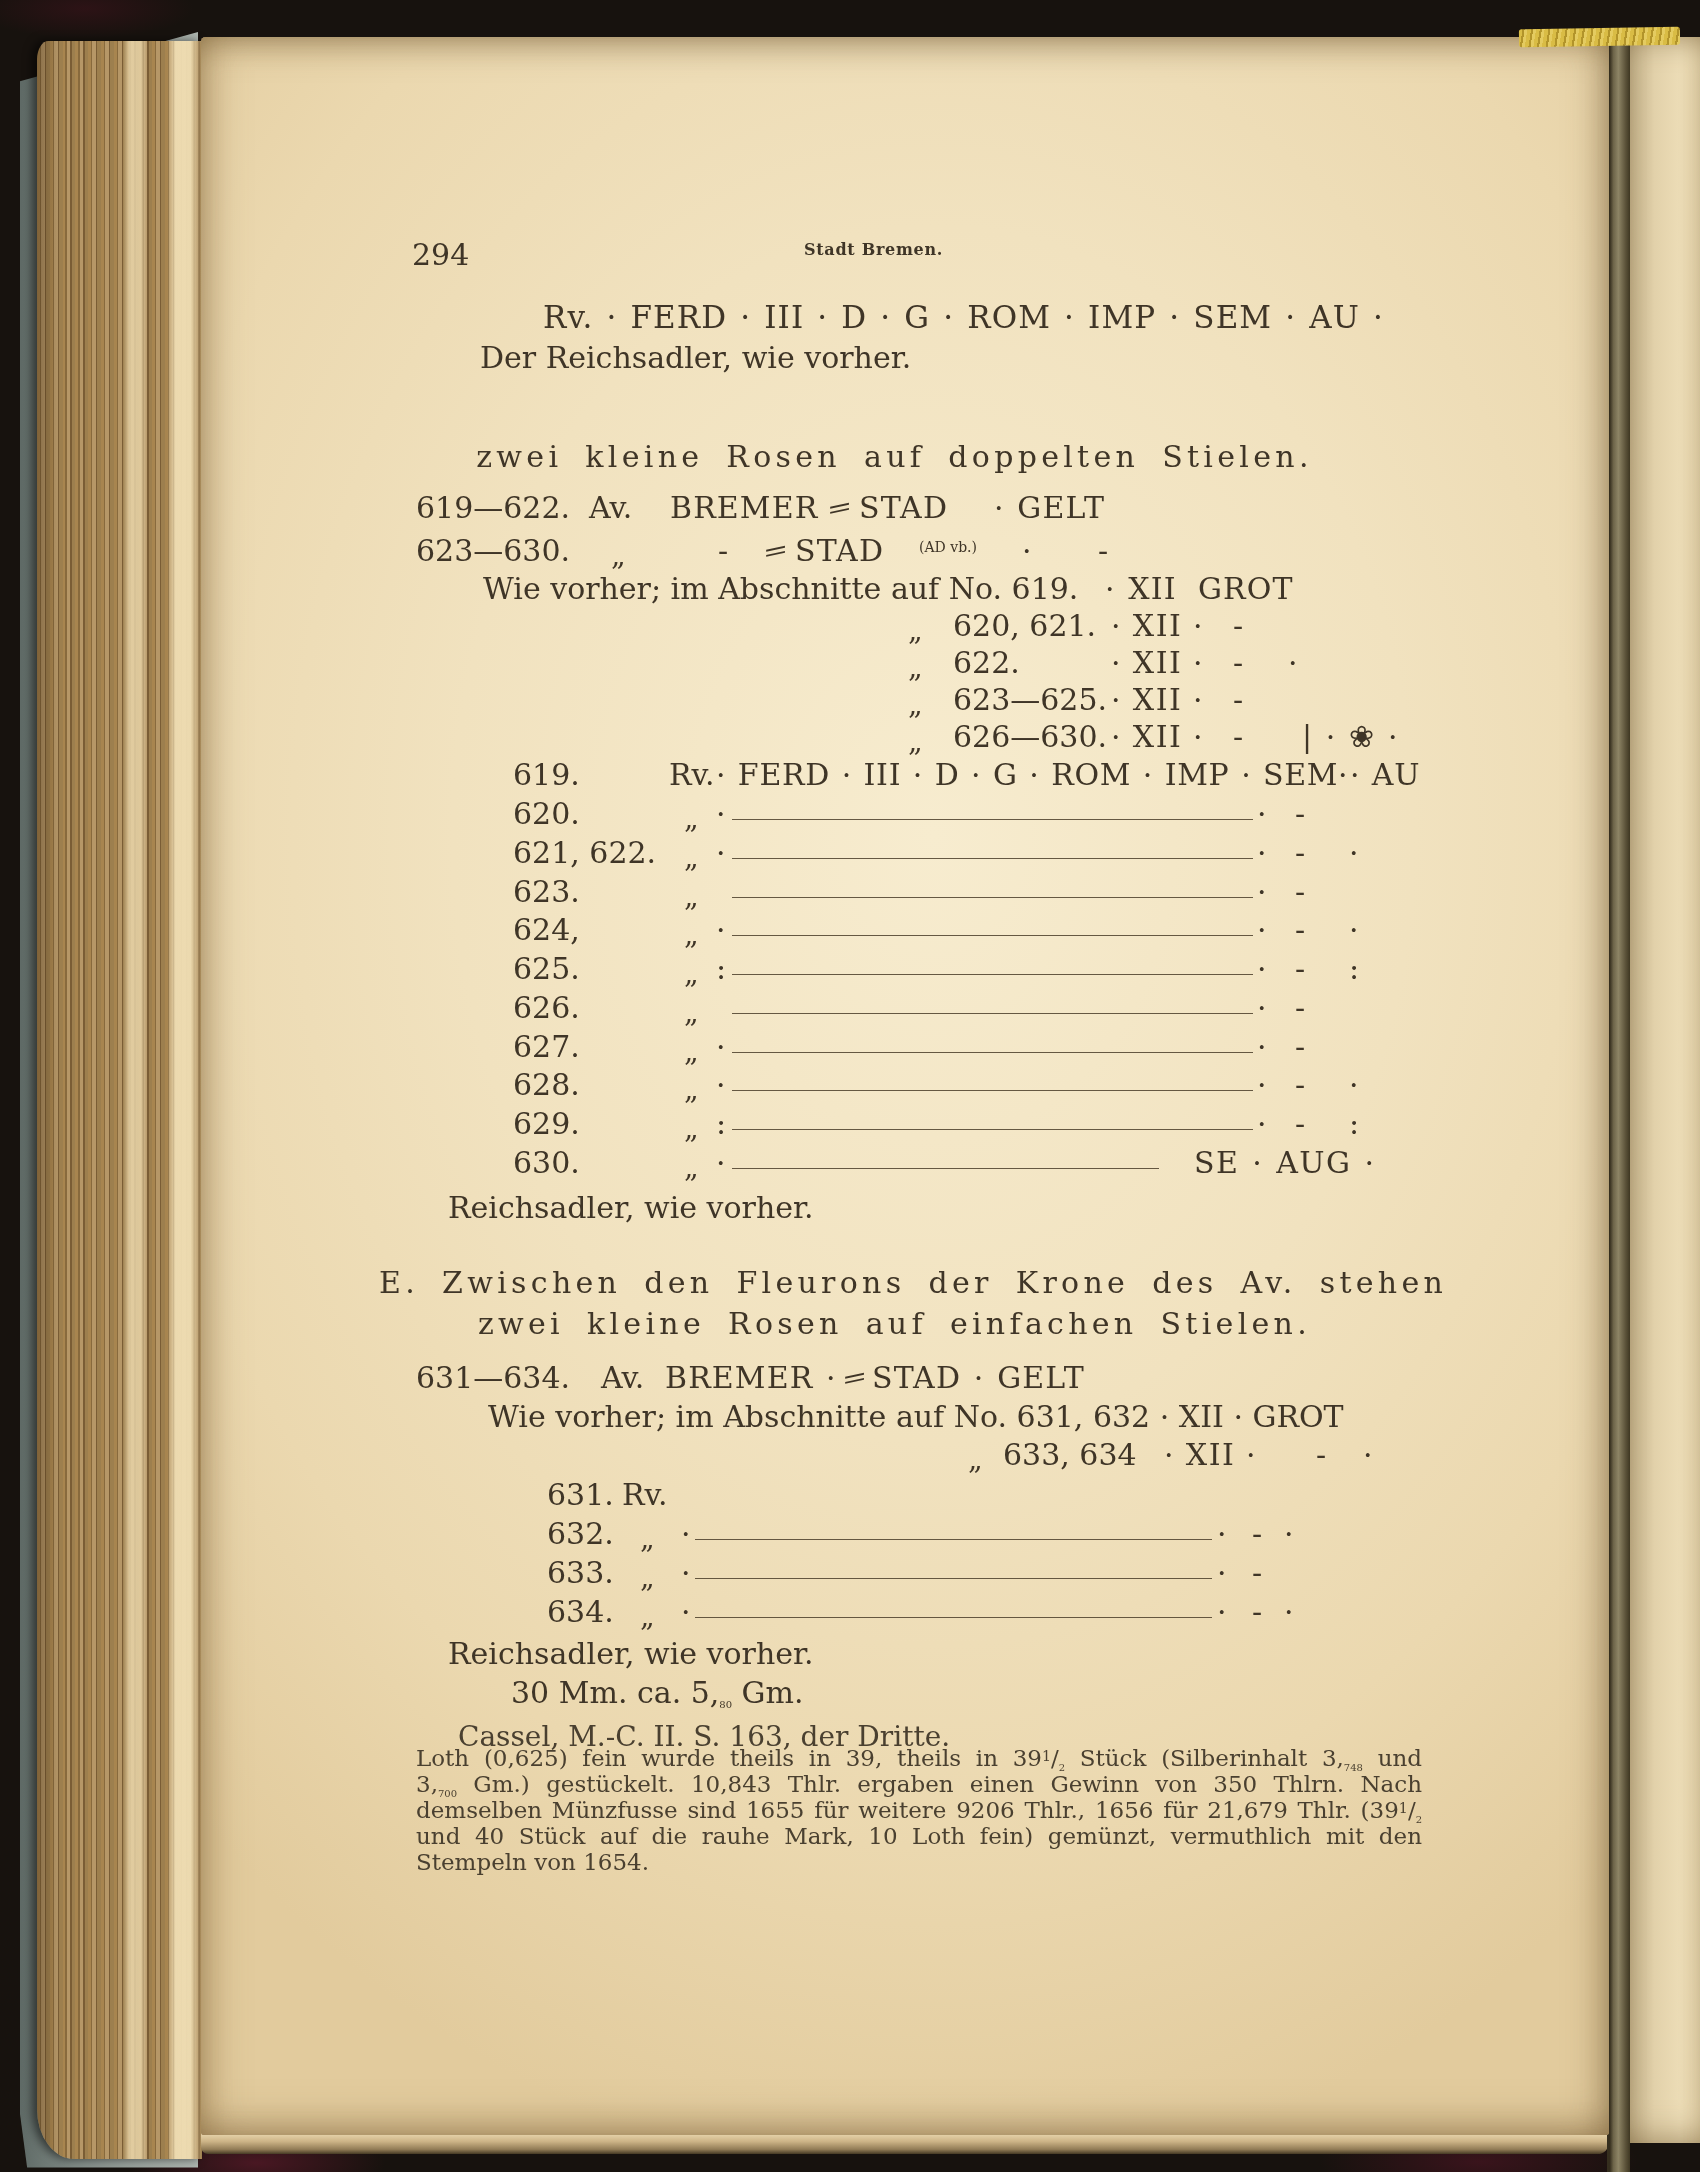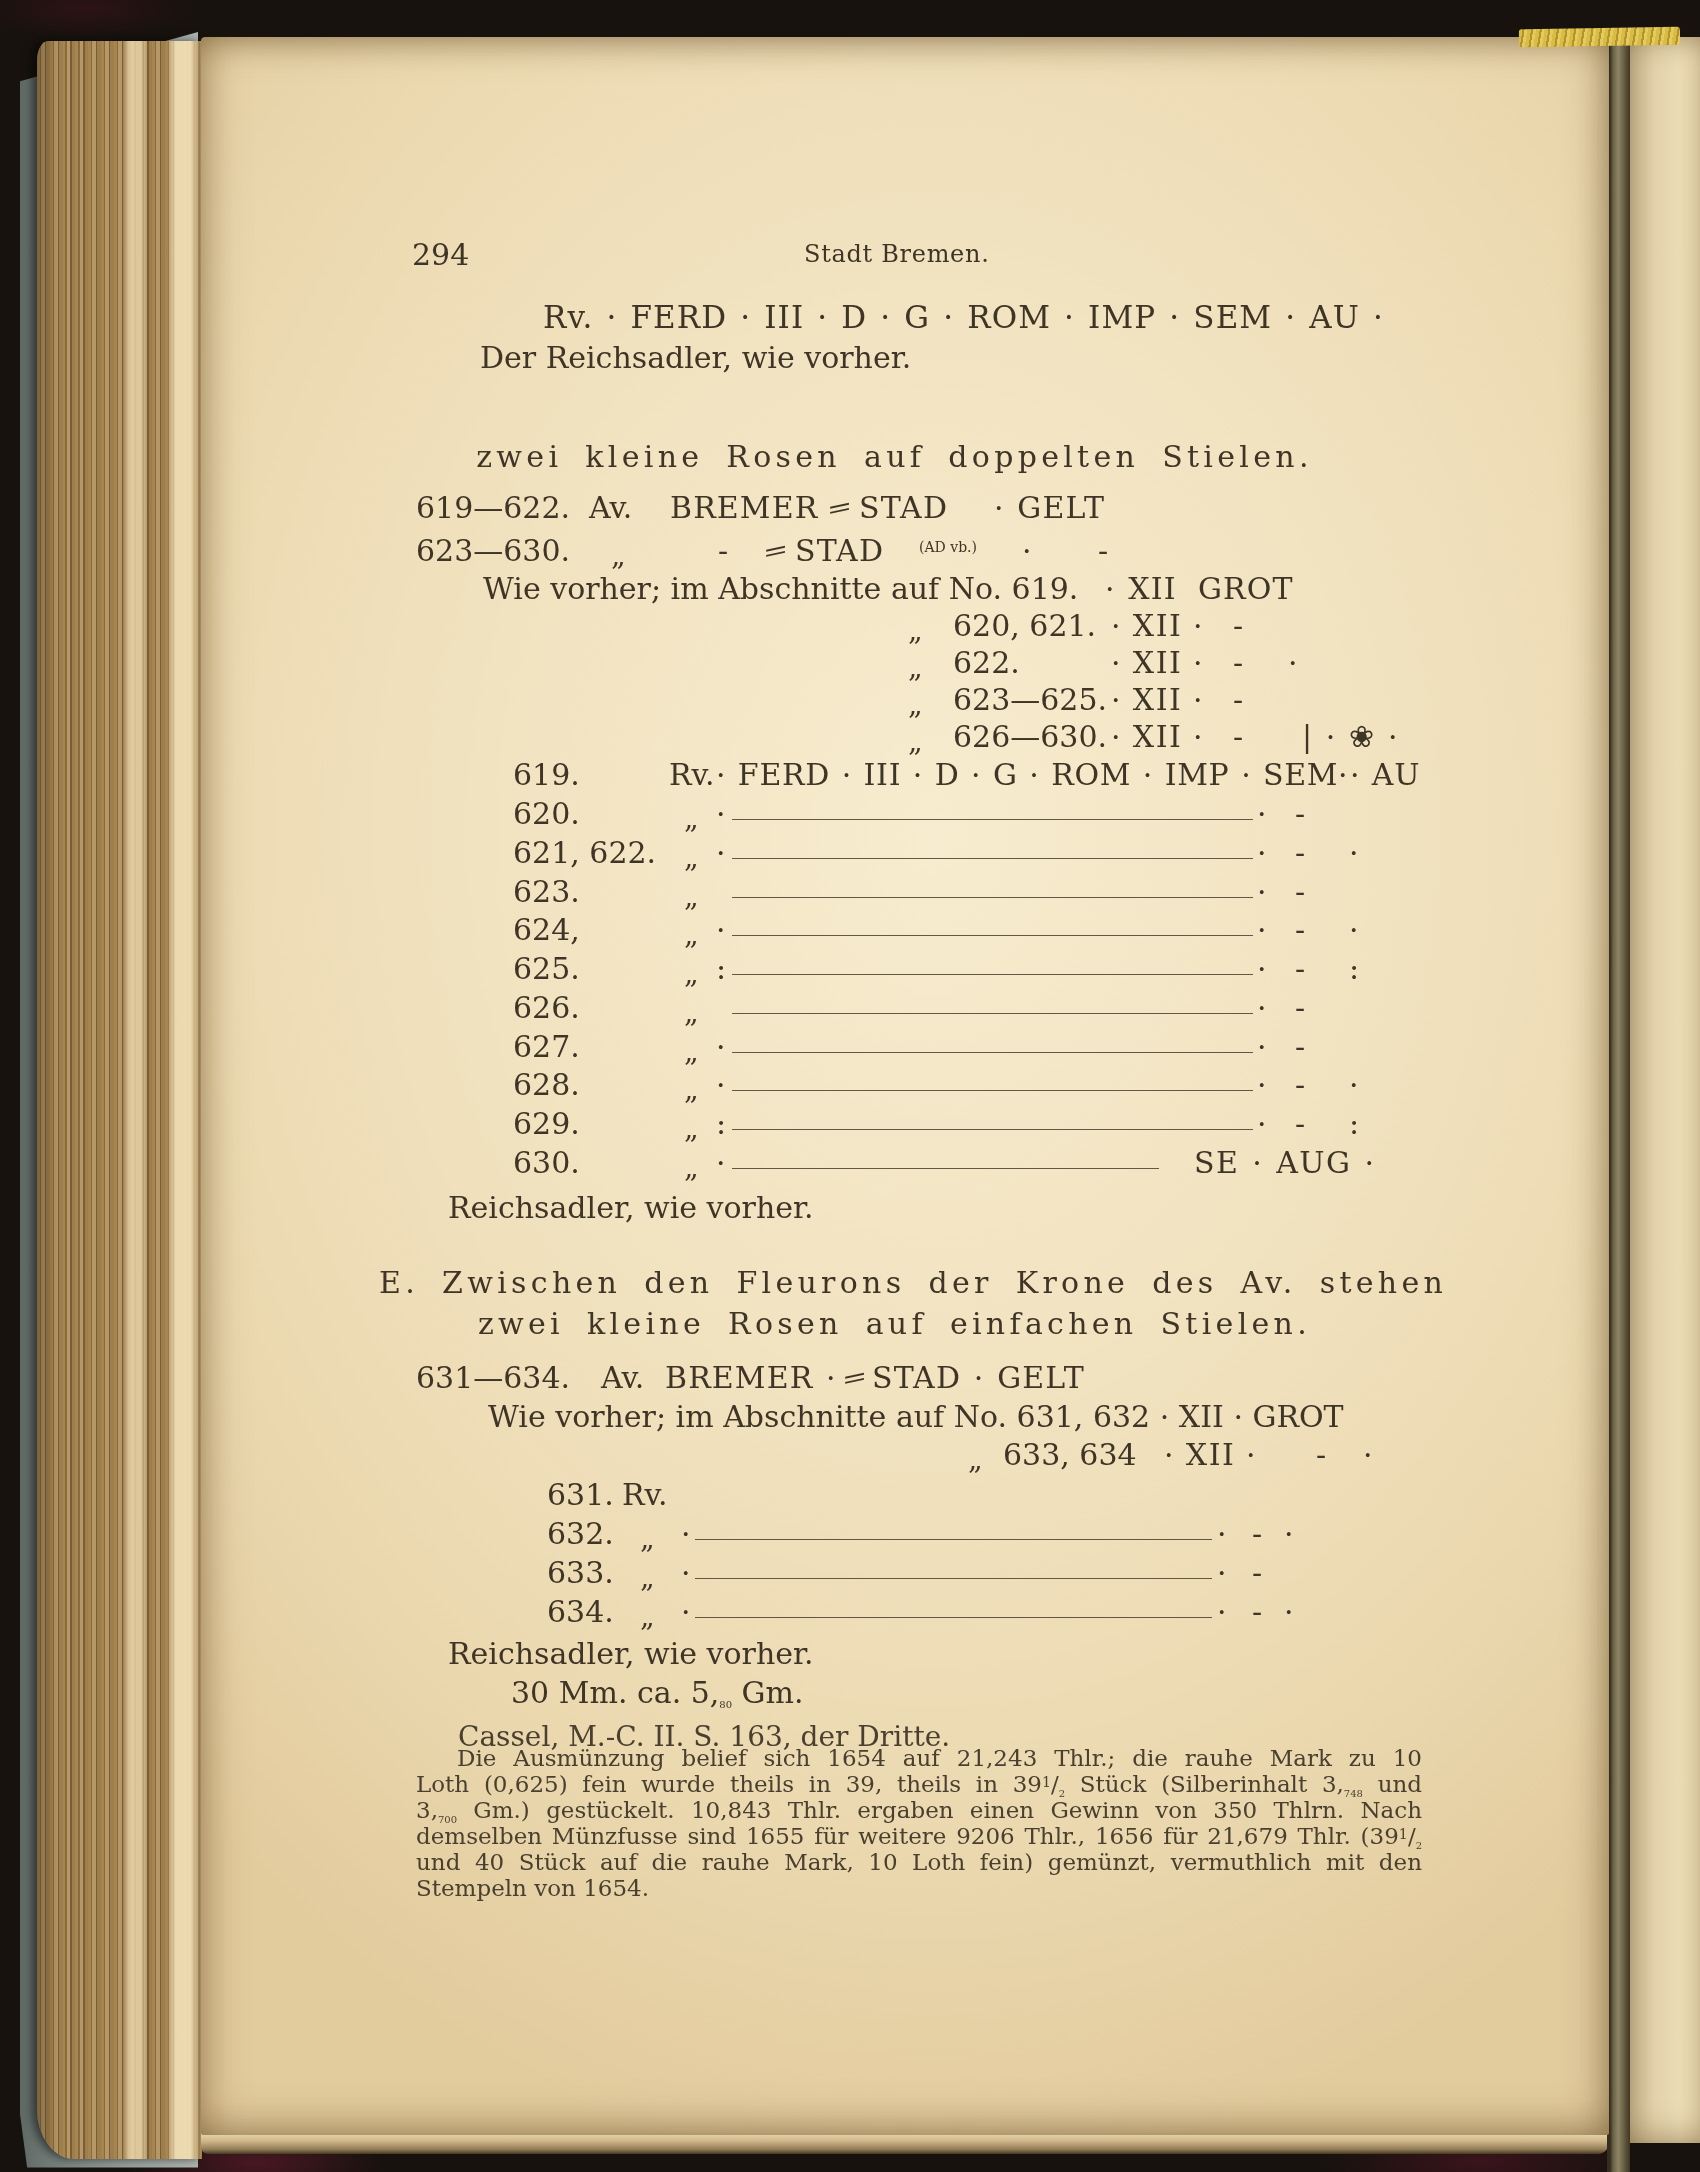"Stadt Bremen." .fs34 { font-size: 24px -> 16px; font-weight: none -> bold }
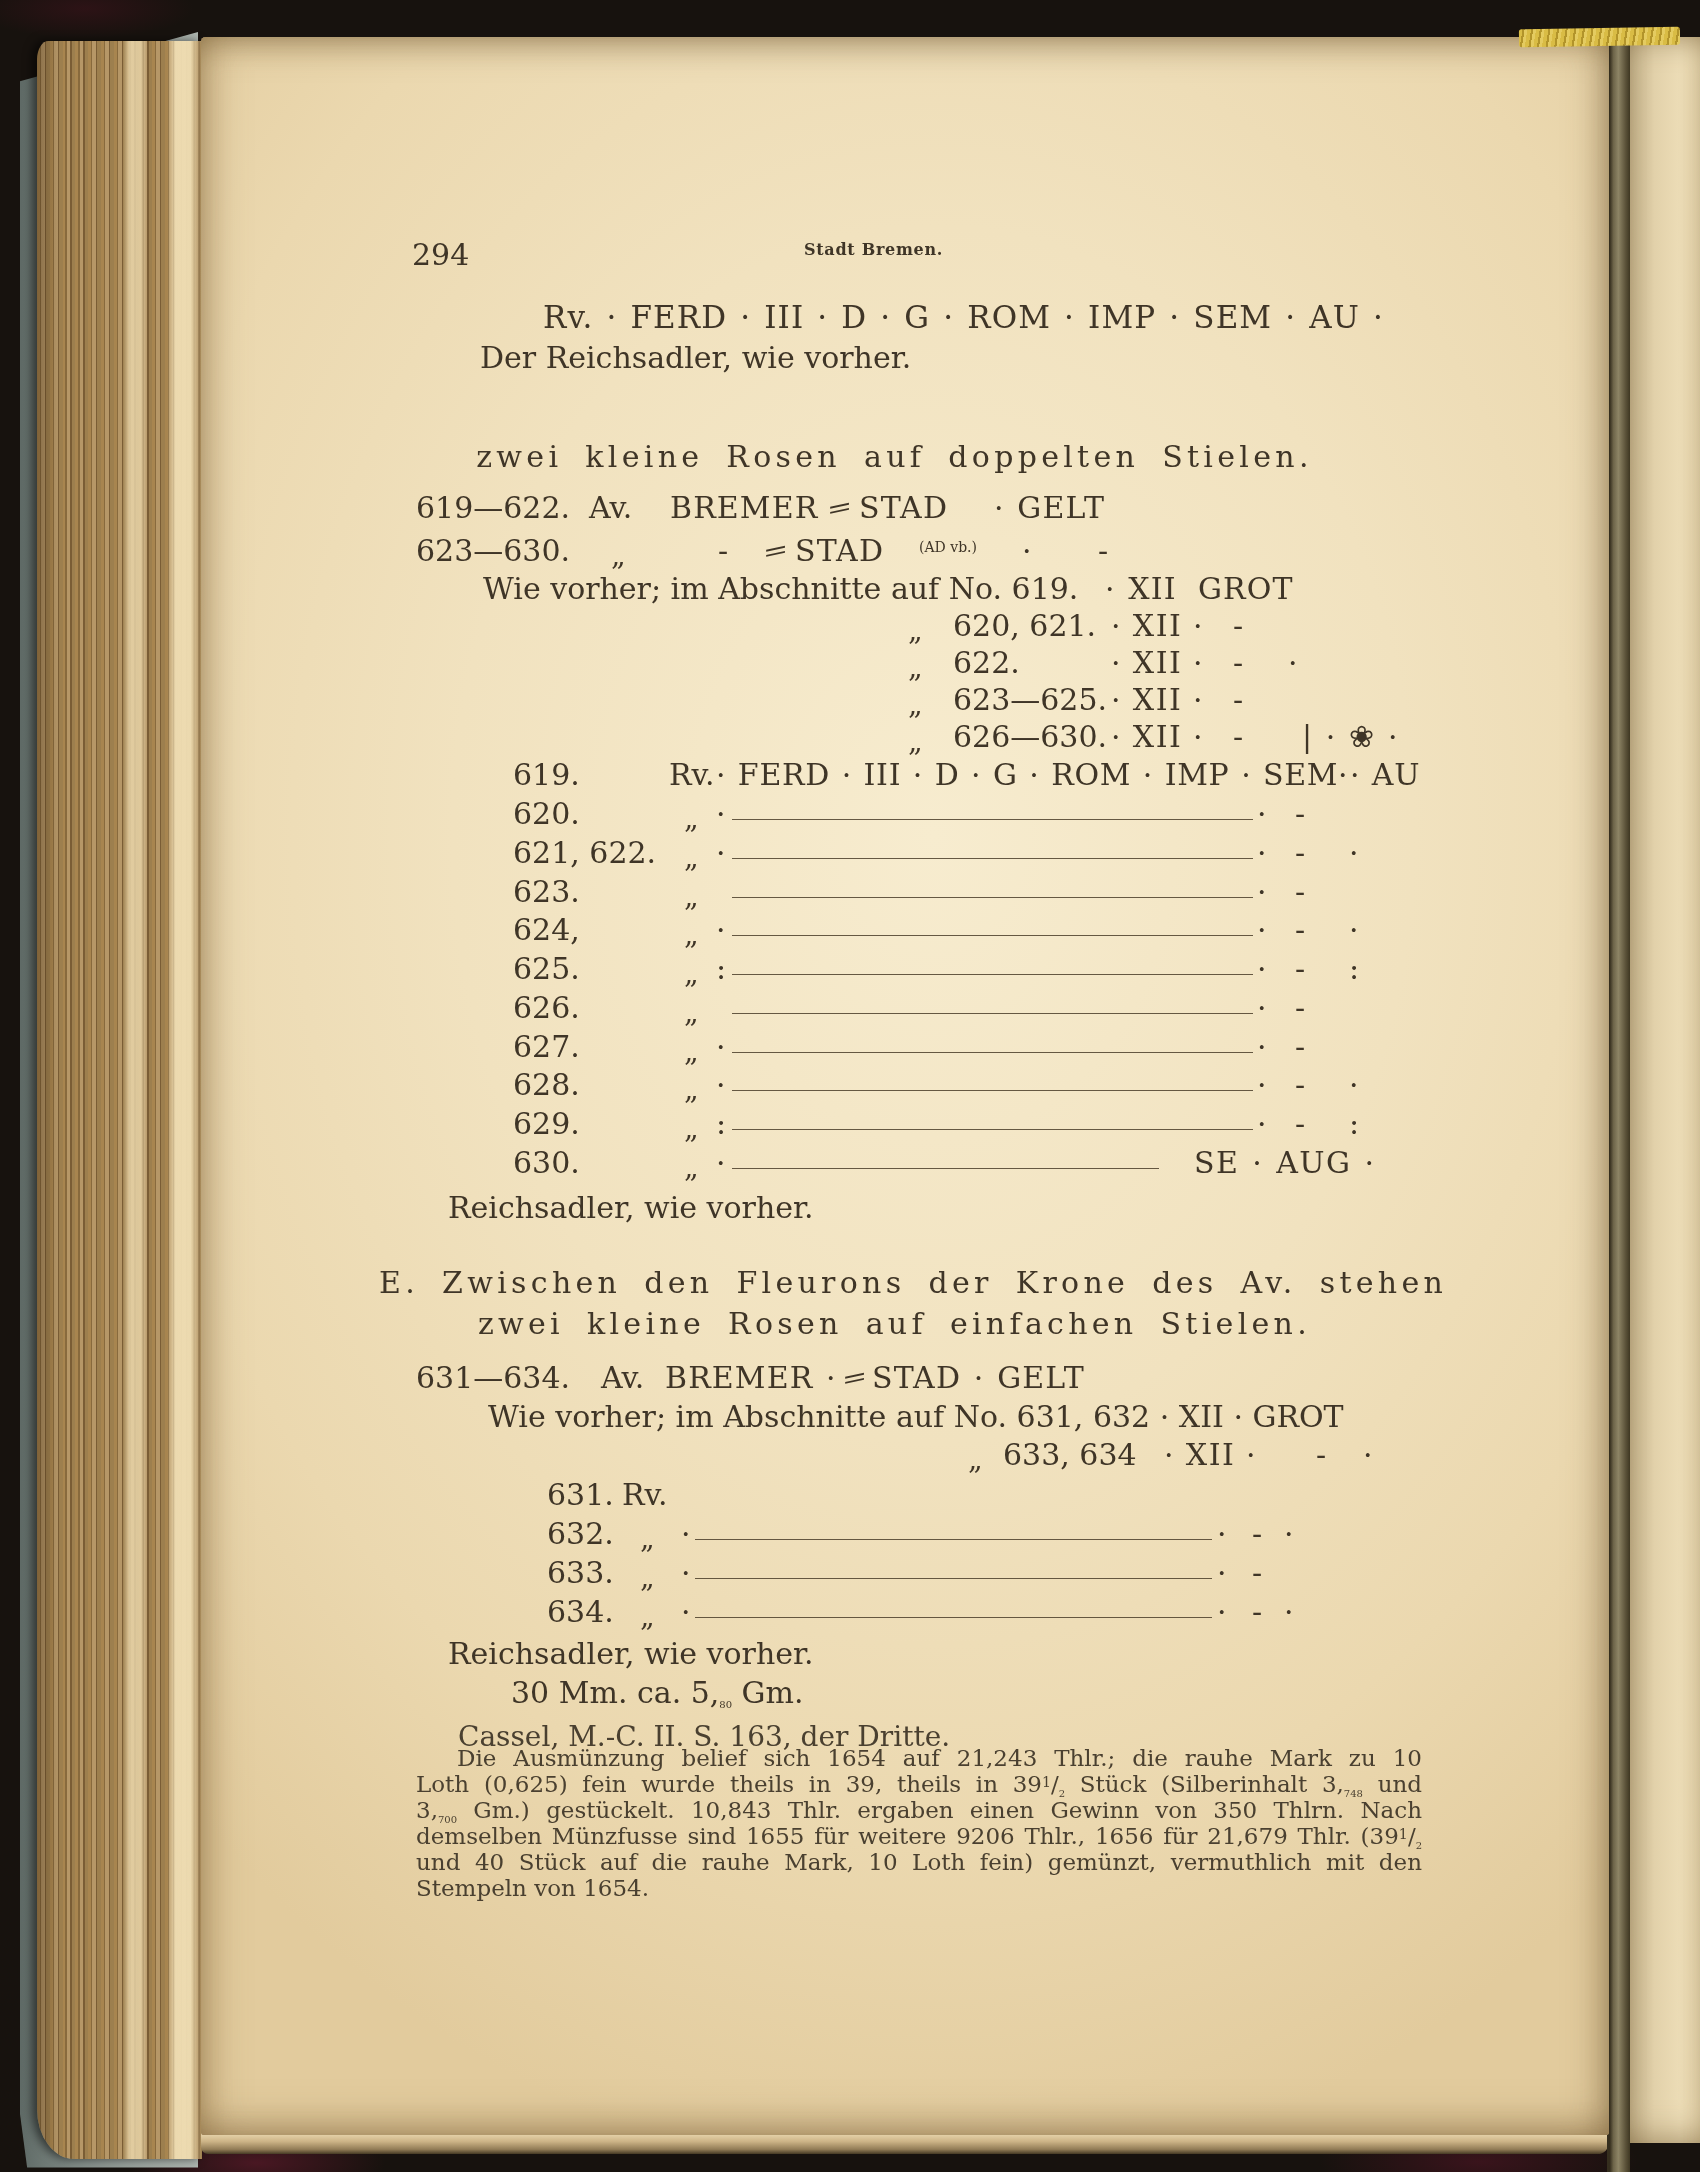"Die Ausmünzung belief sich 1654" div.fline { html: <div><span>Die Ausmünzung belief sich 1654 auf 21,243 Thlr.; die rauhe Mark zu 10</span></div> -> none }
